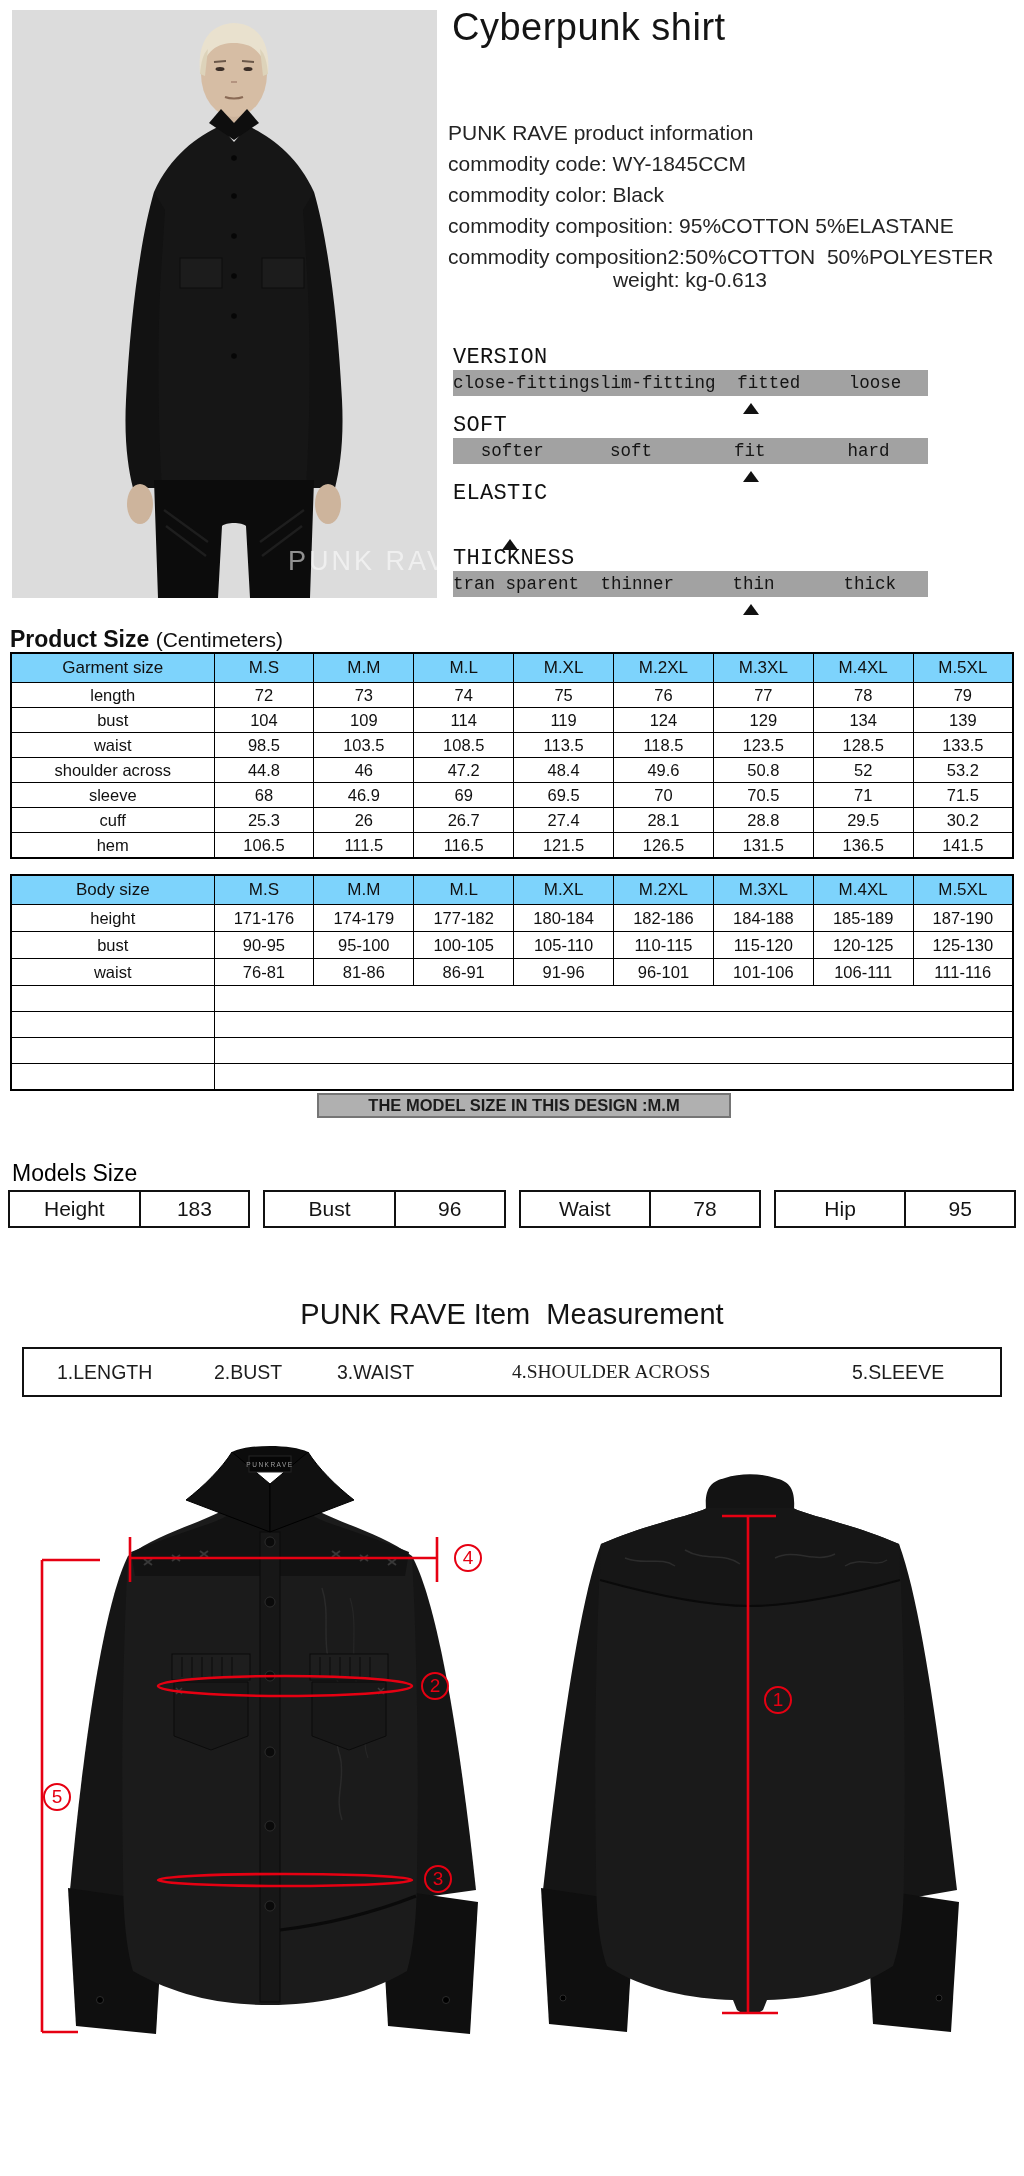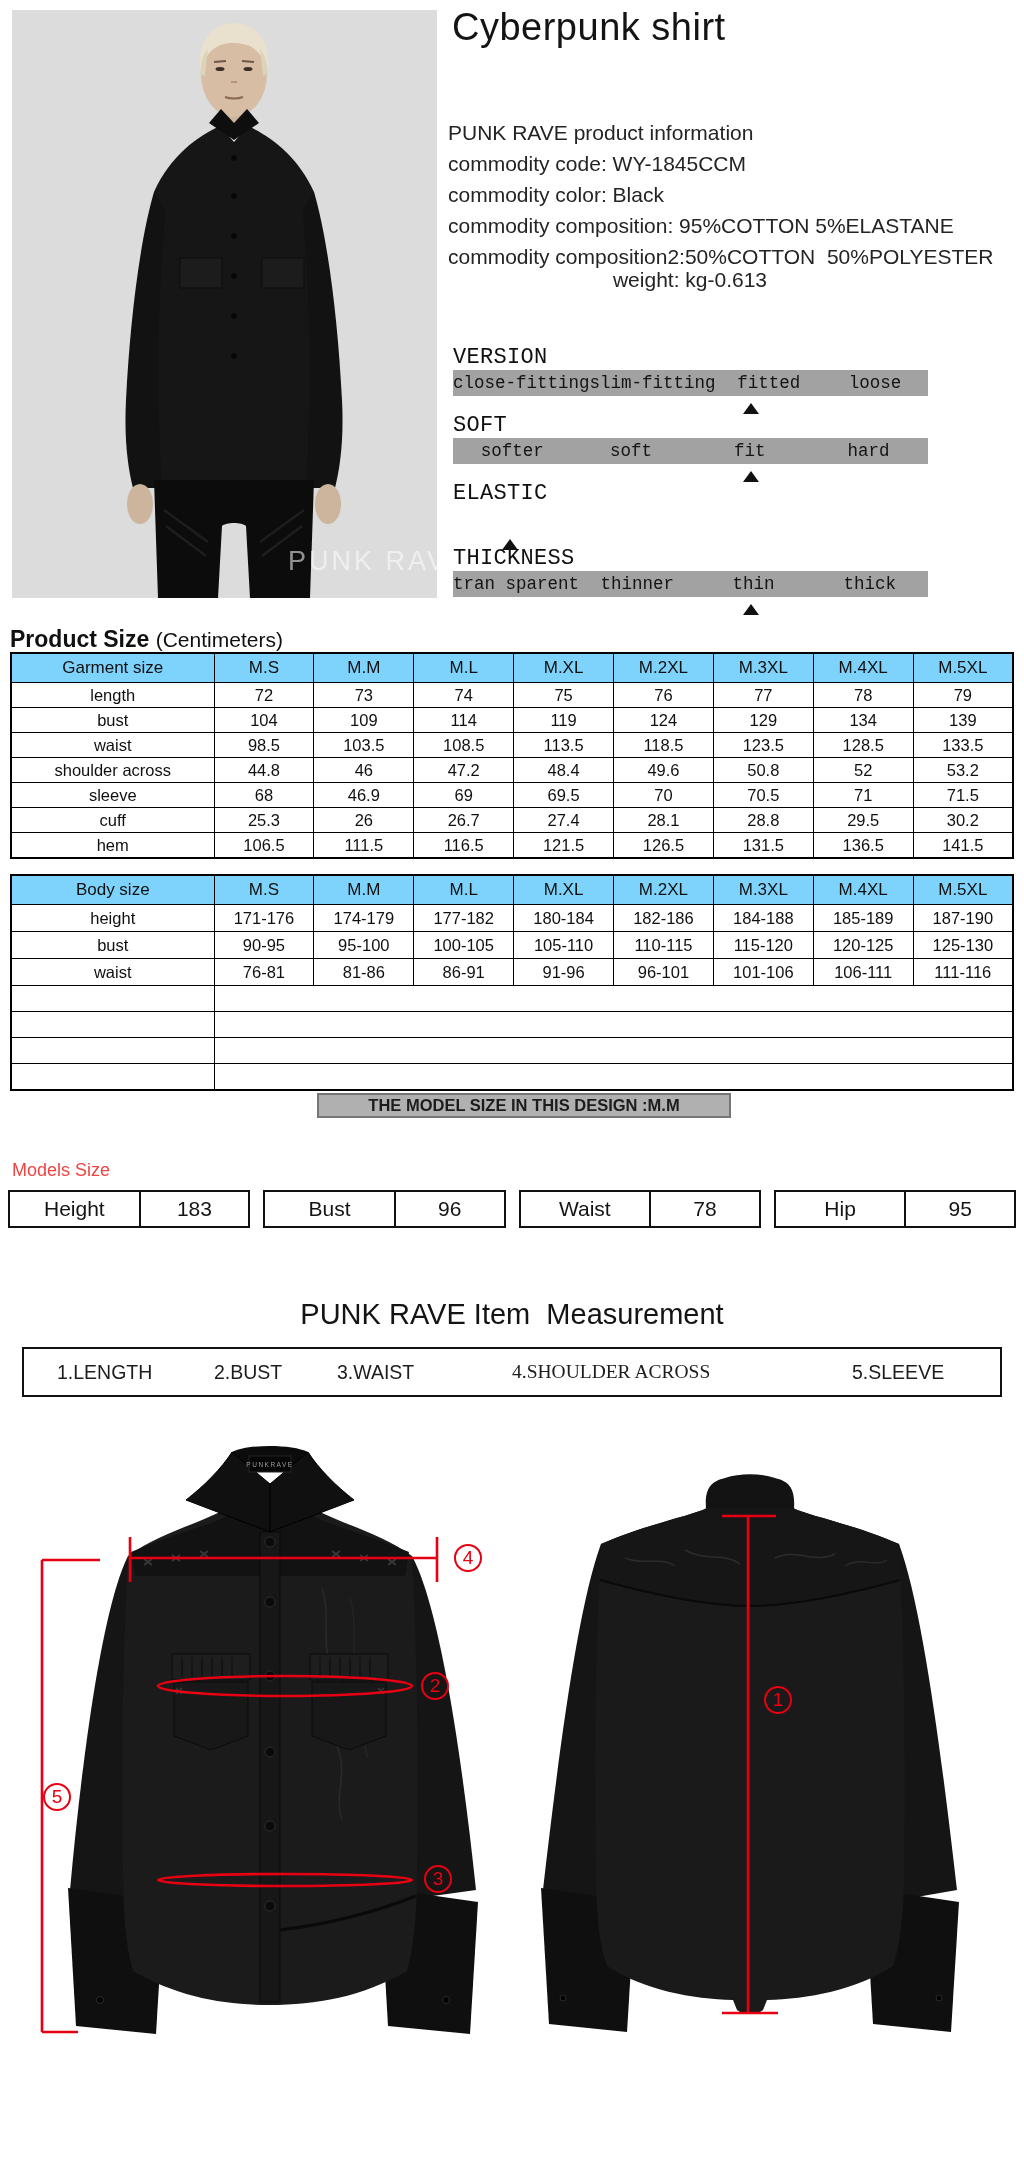"Models Size" .models-label { color: #ef4444 -> #000000; font-size: 18px -> 23px }
